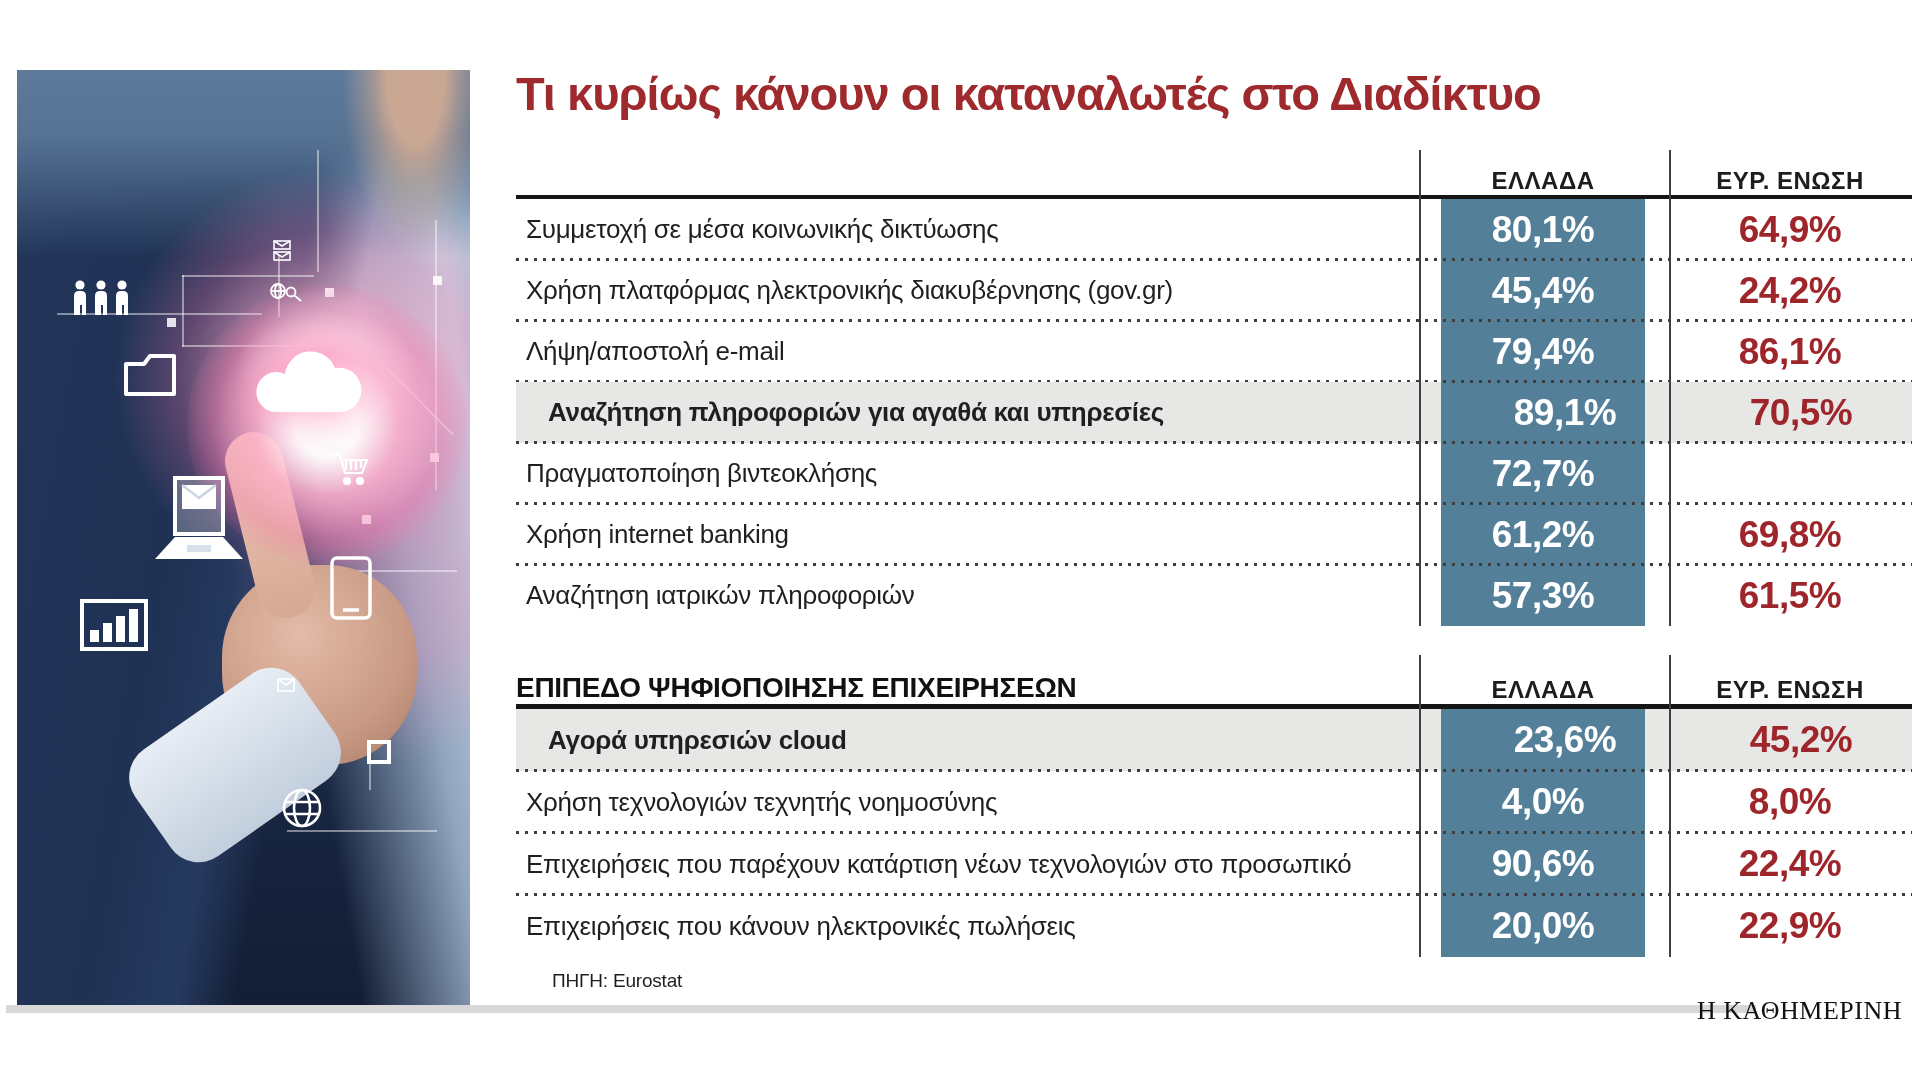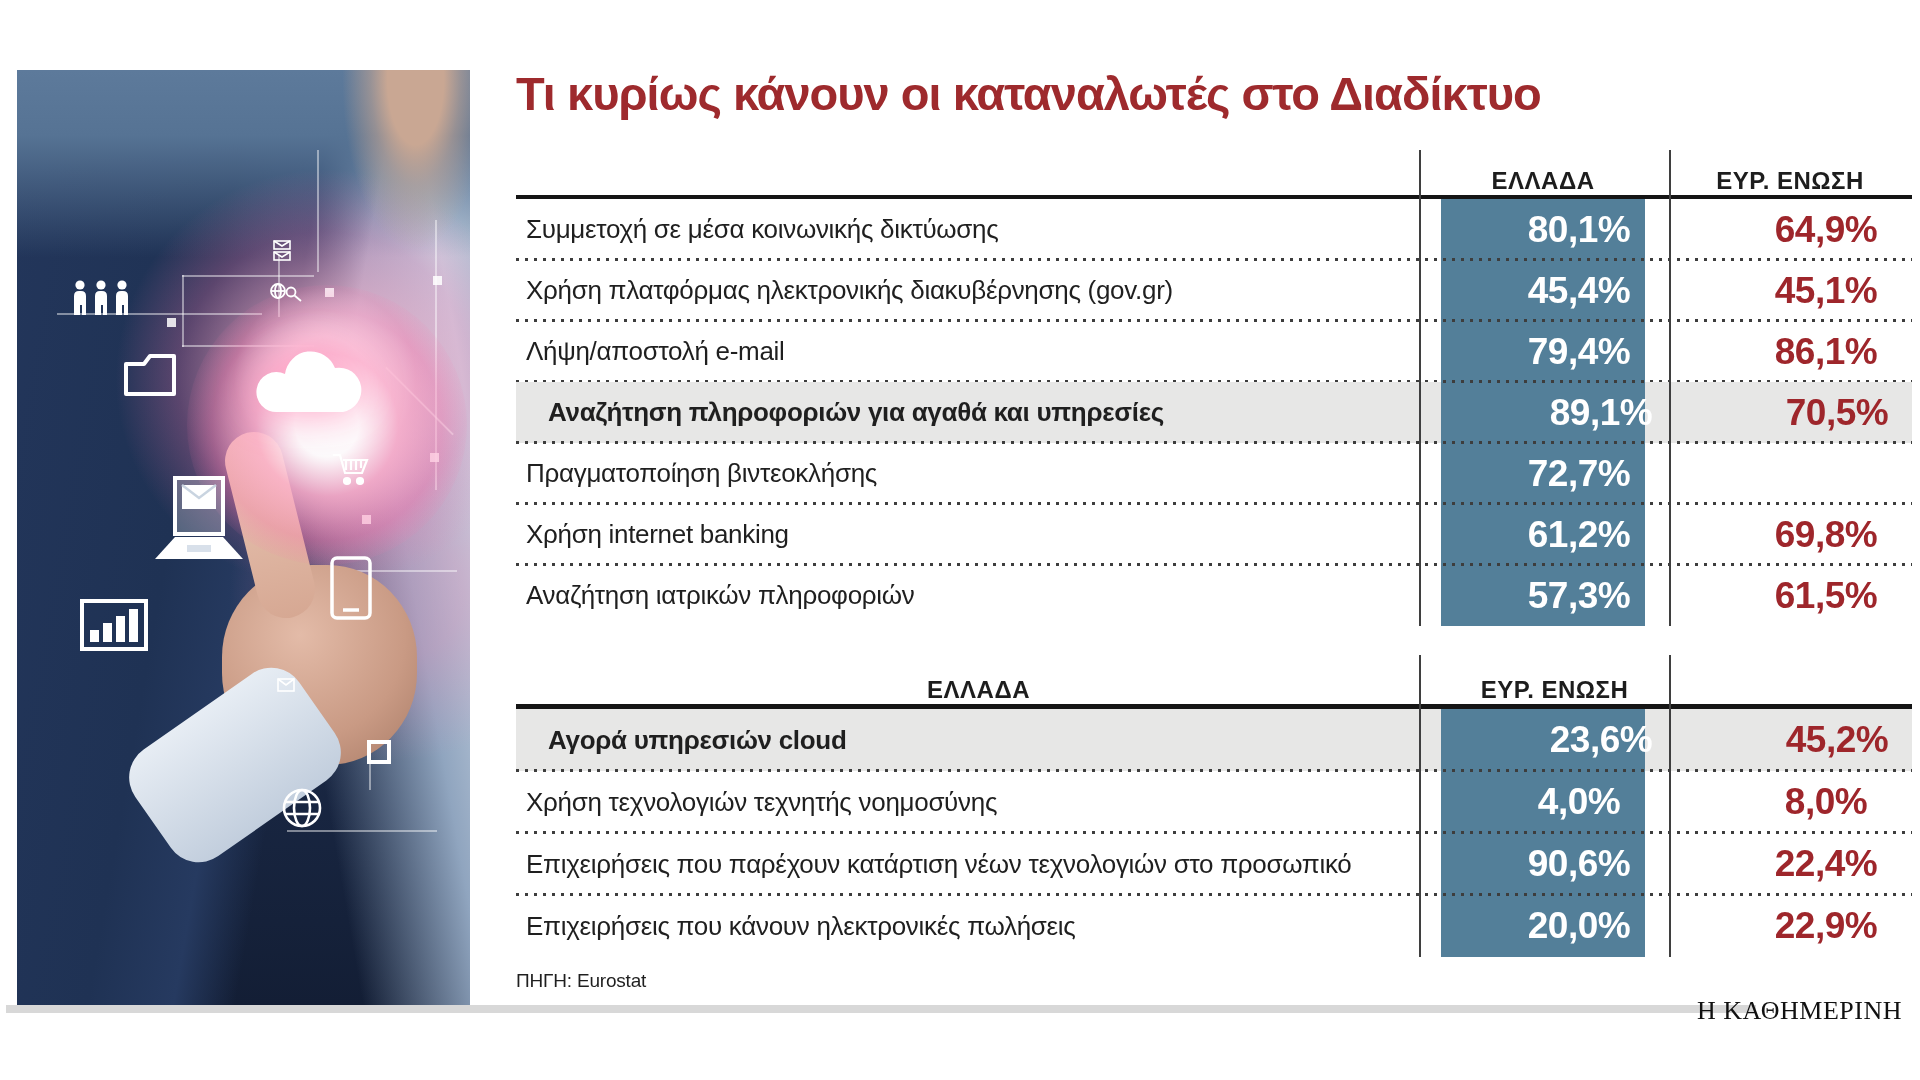"Συμμετοχή σε μέσα κοινωνικής δικτύωσης" .row { gap: 36px -> none }
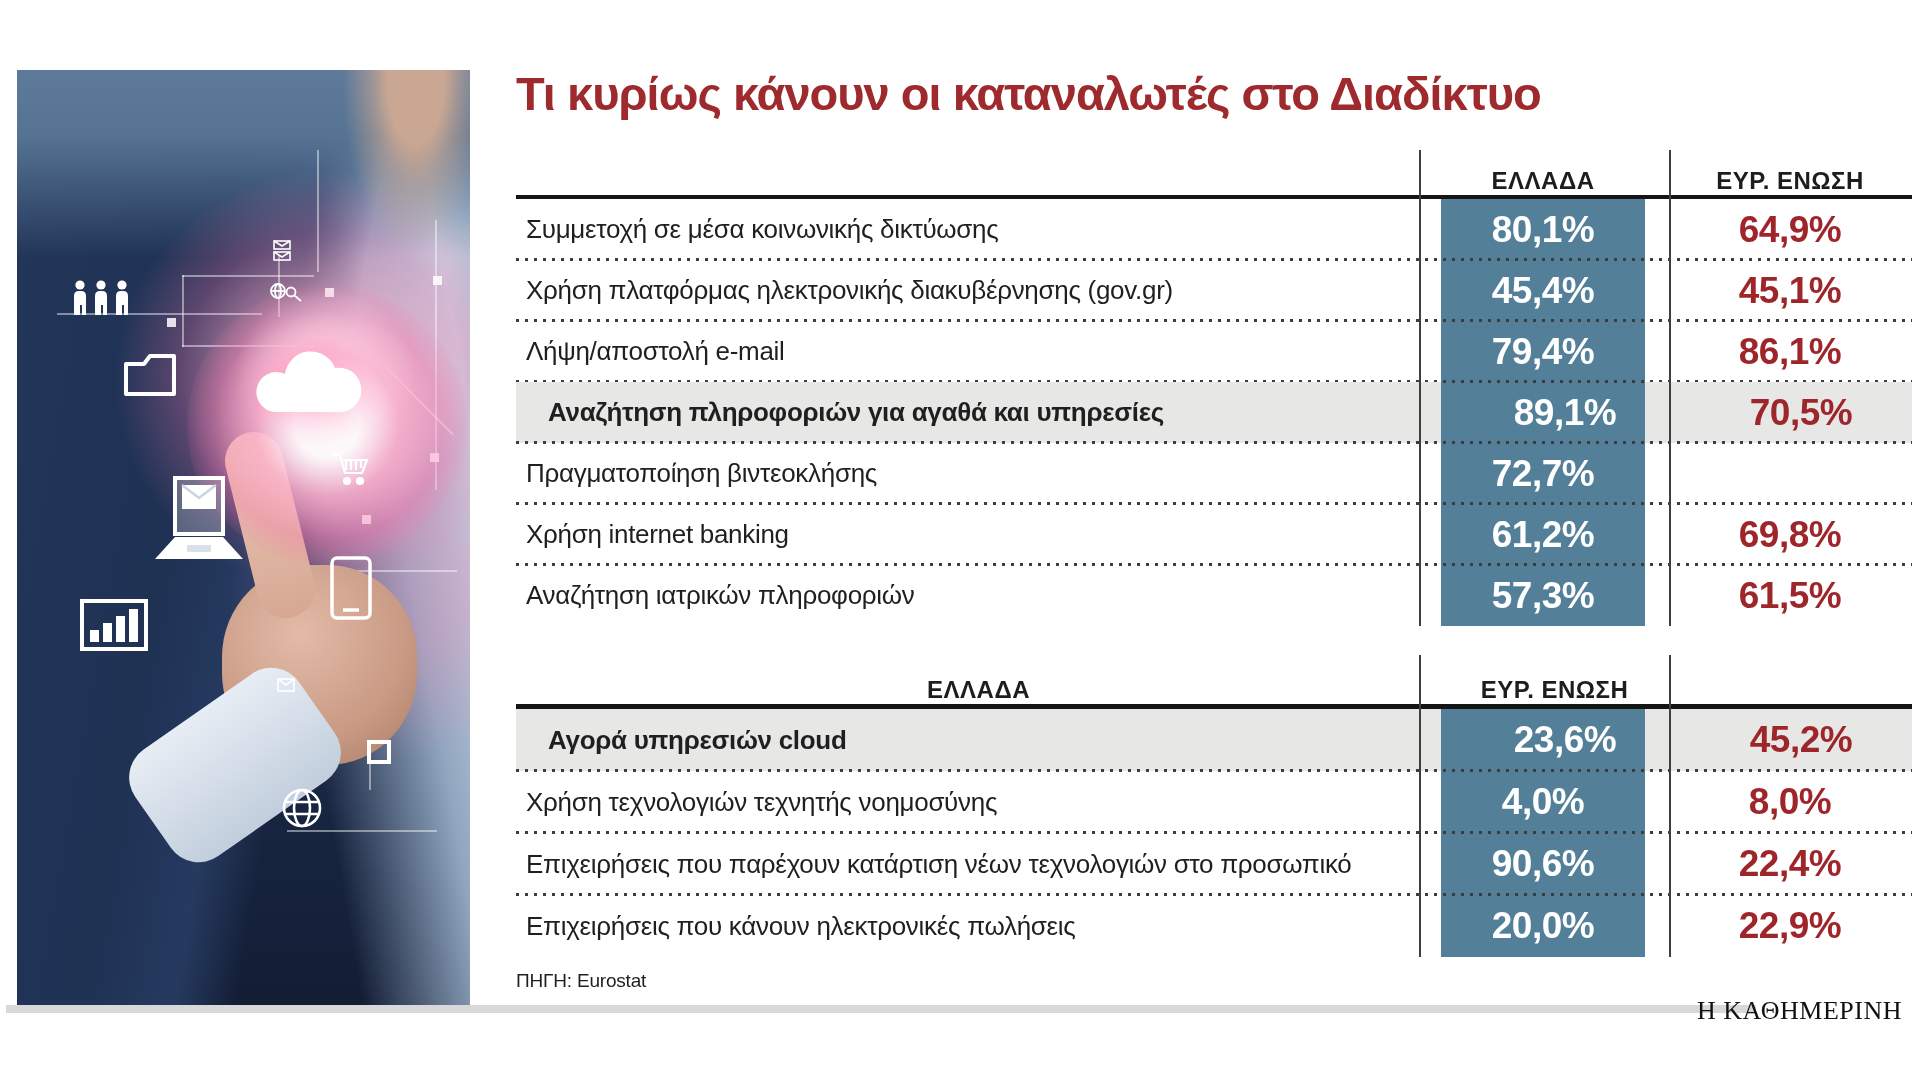"45,1%" div.val { text: 45,1% -> 24,2% }
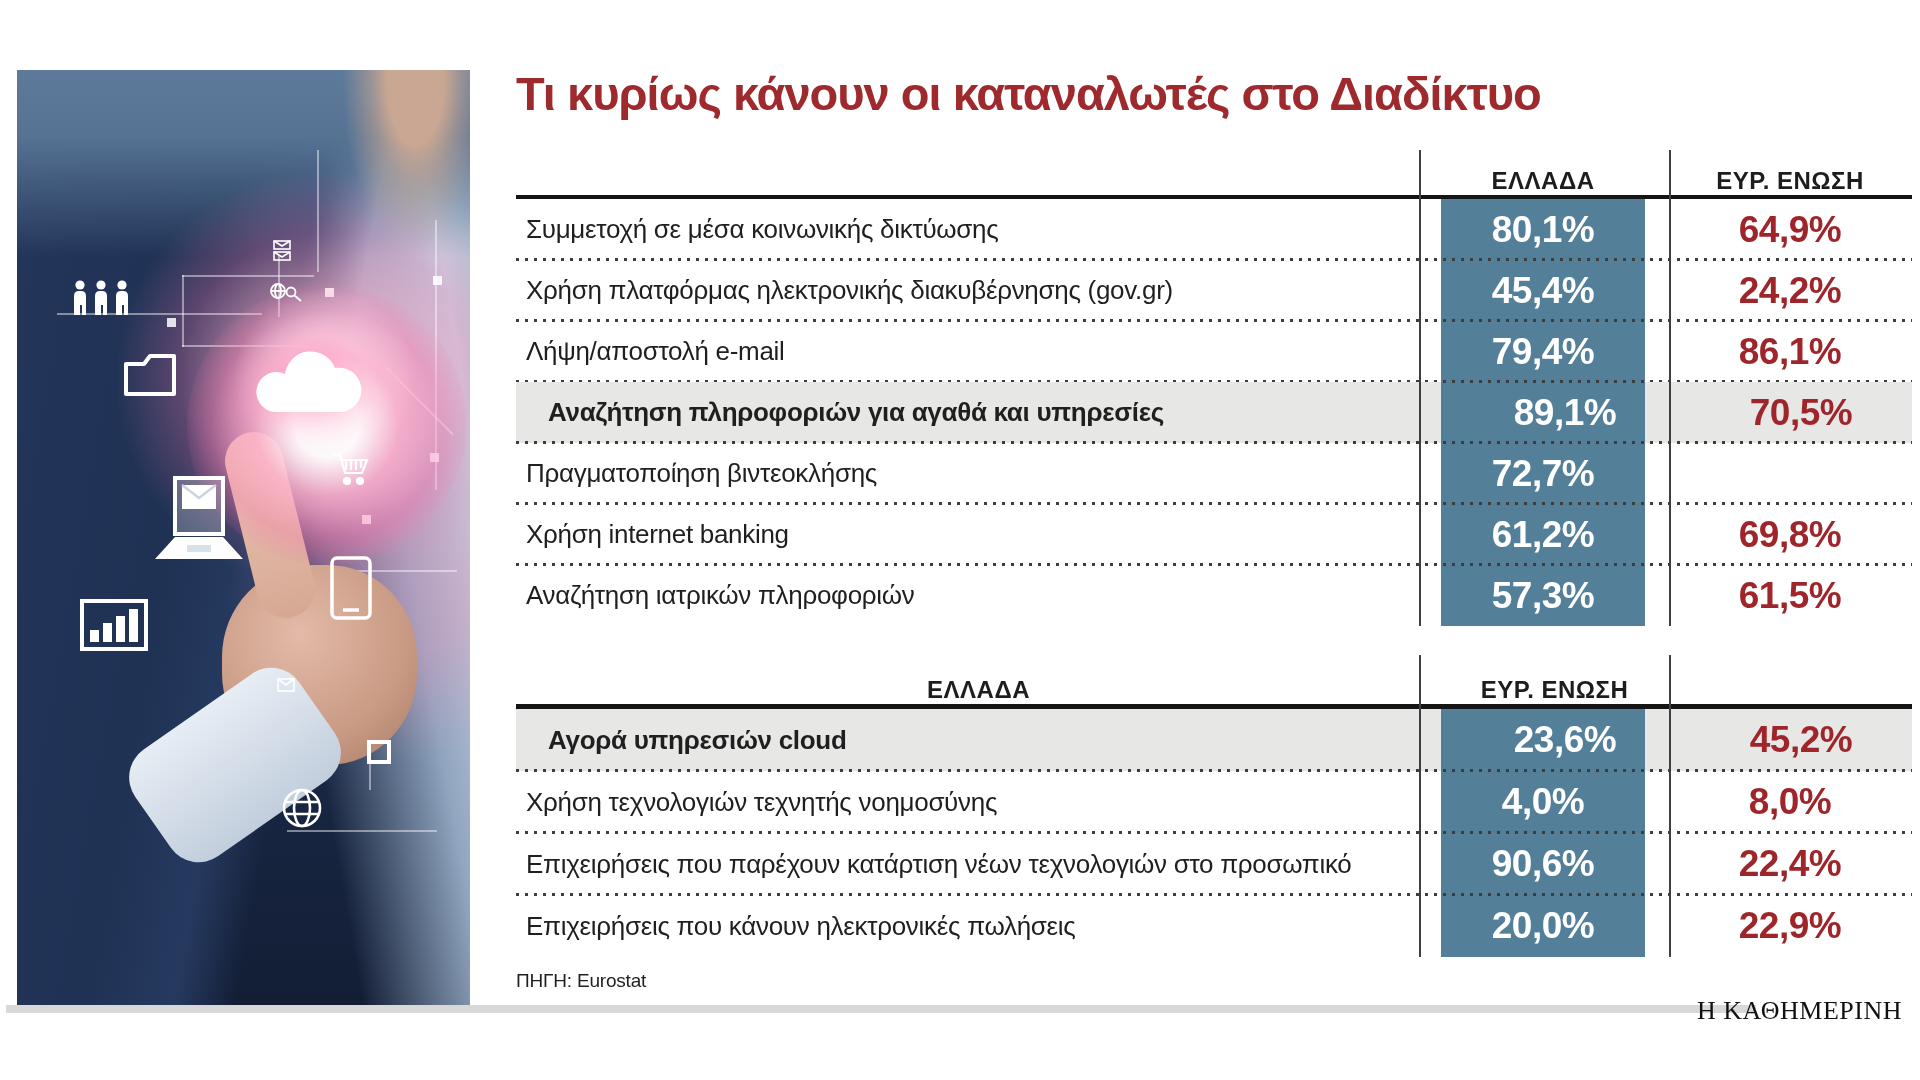"ΕΠΙΠΕΔΟ ΨΗΦΙΟΠΟΙΗΣΗΣ ΕΠΙΧΕΙΡΗΣΕΩΝ" div.sec-heading { html: none -> <div>ΕΠΙΠΕΔΟ ΨΗΦΙΟΠΟΙΗΣΗΣ ΕΠΙΧΕΙΡΗΣΕΩΝ</div> }
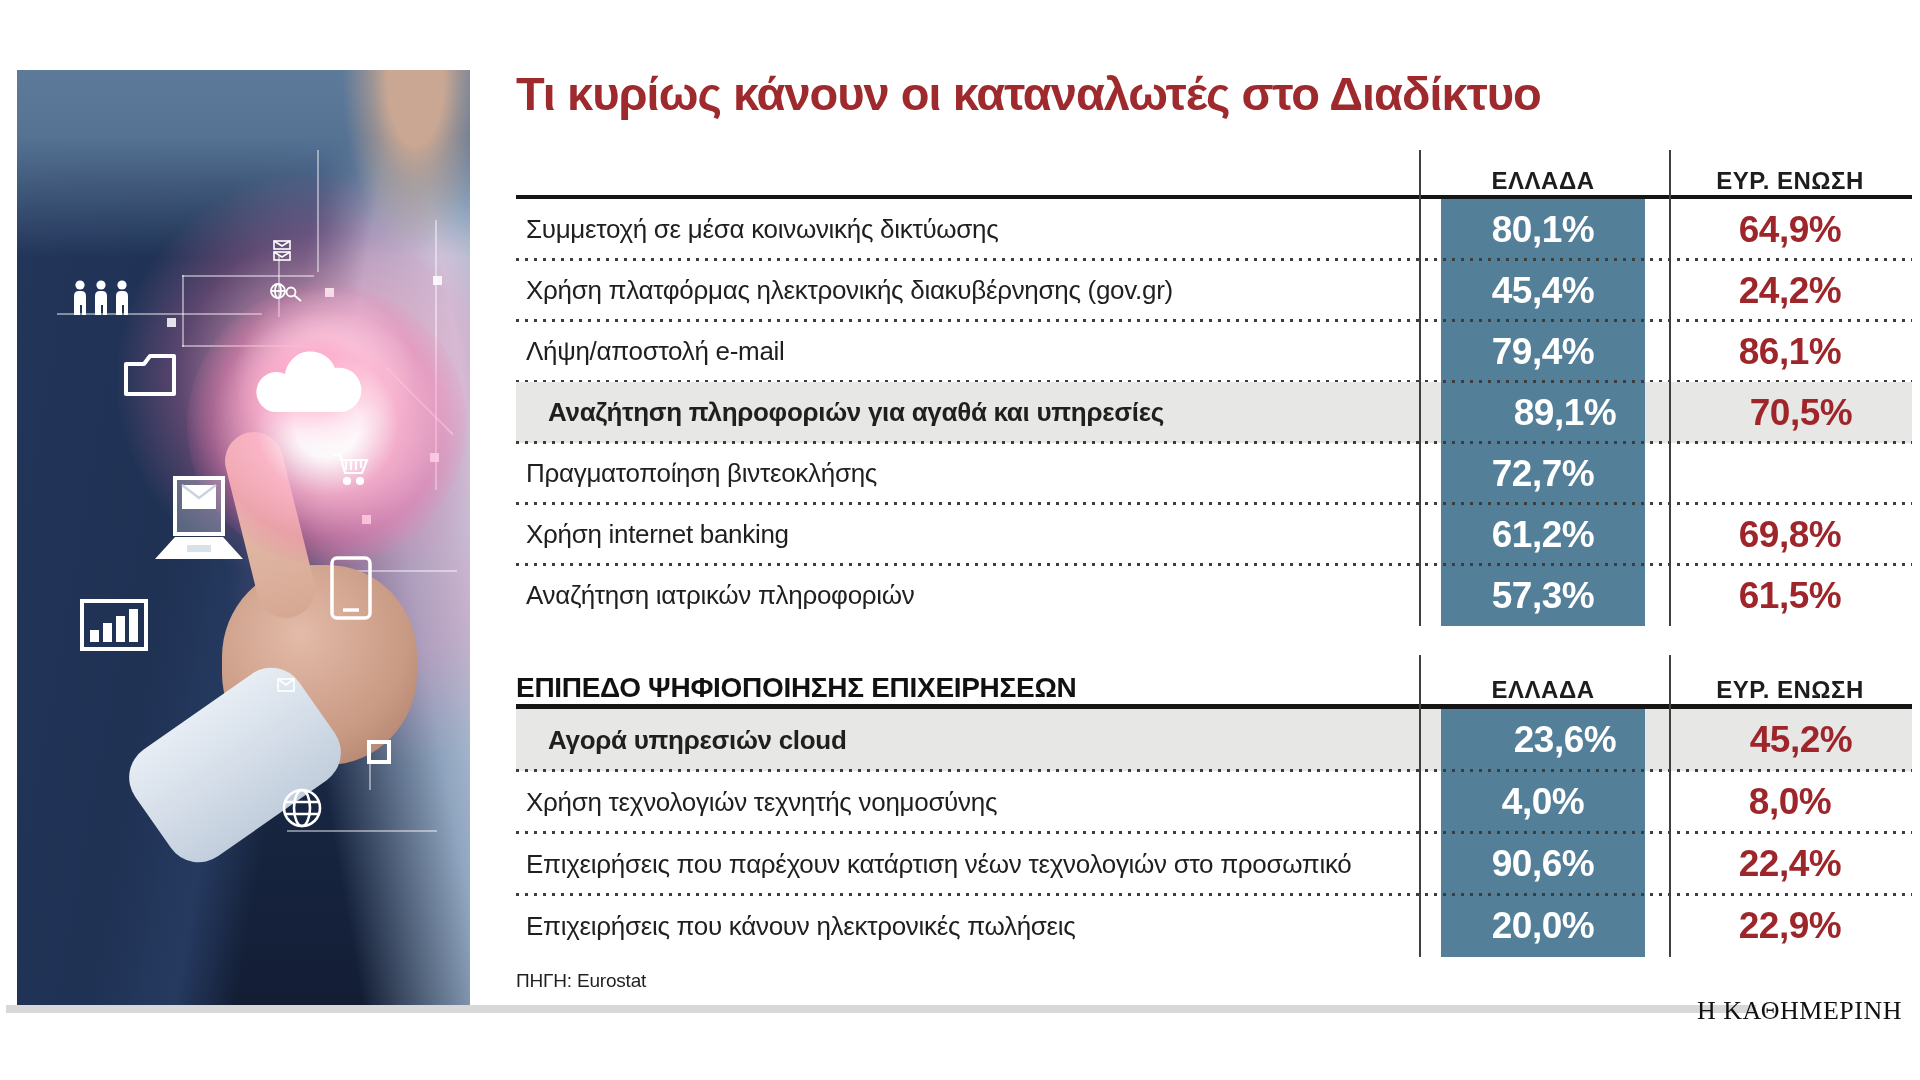"ΠΗΓΗ: Eurostat" .source { margin-left: none -> 36px }
